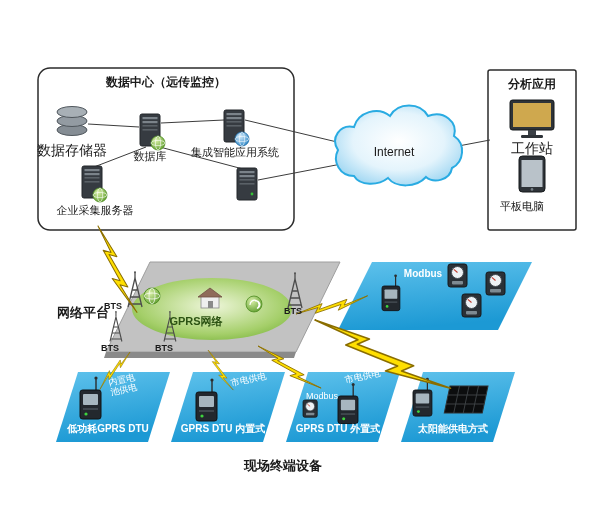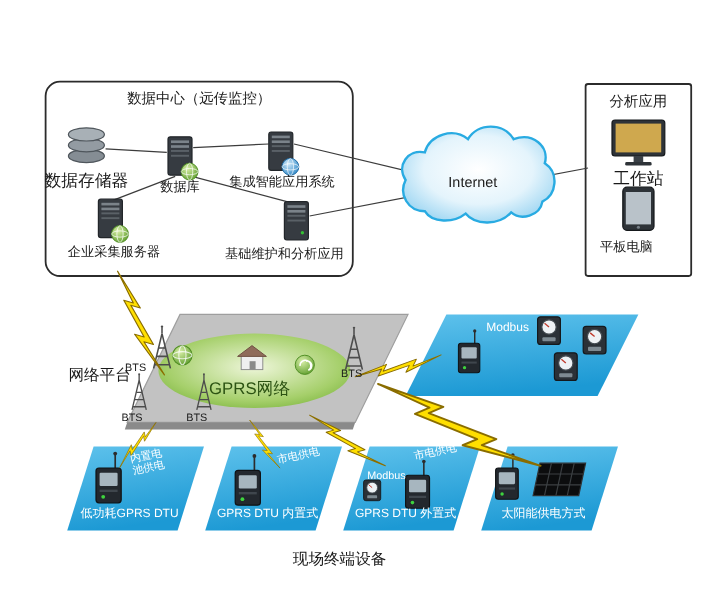"数据中心（远传监控）" .b { font-weight: normal -> bold }
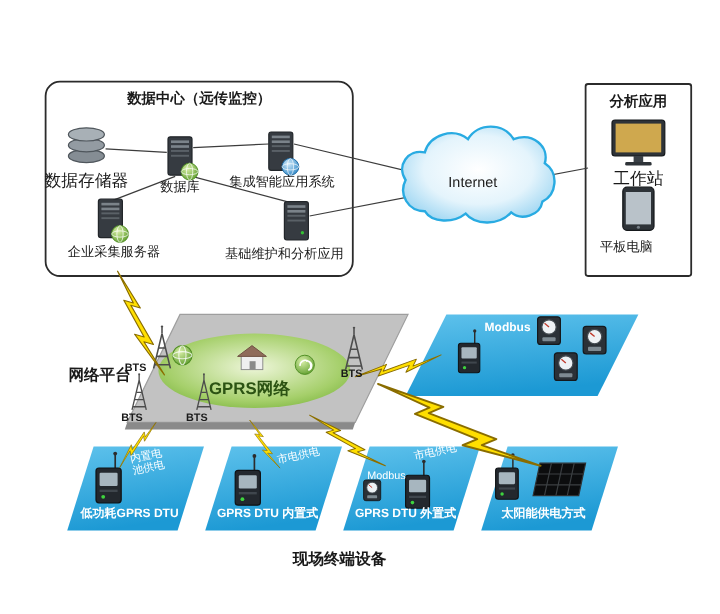"基础维护和分析应用" div.lbl { html: <div>基础维护和分析应用</div> -> none }
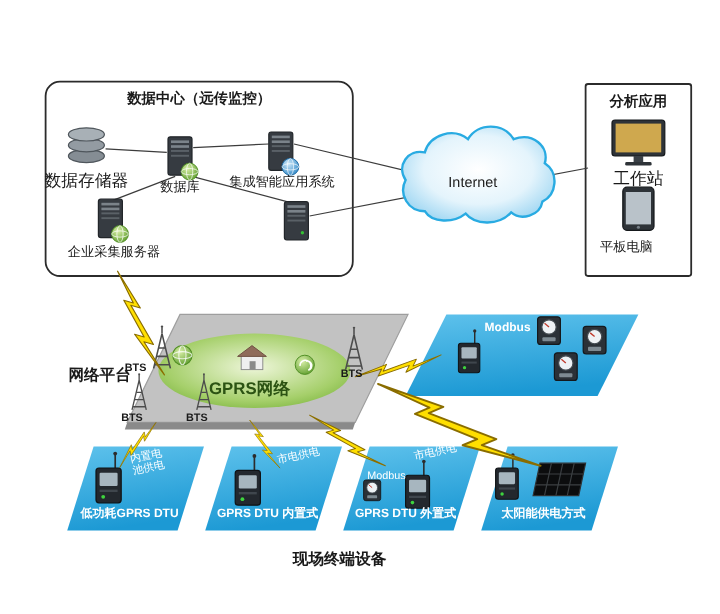"GPRS网络" div.lbl { font-size: 14px -> 11px; left: 158px -> 146px }
